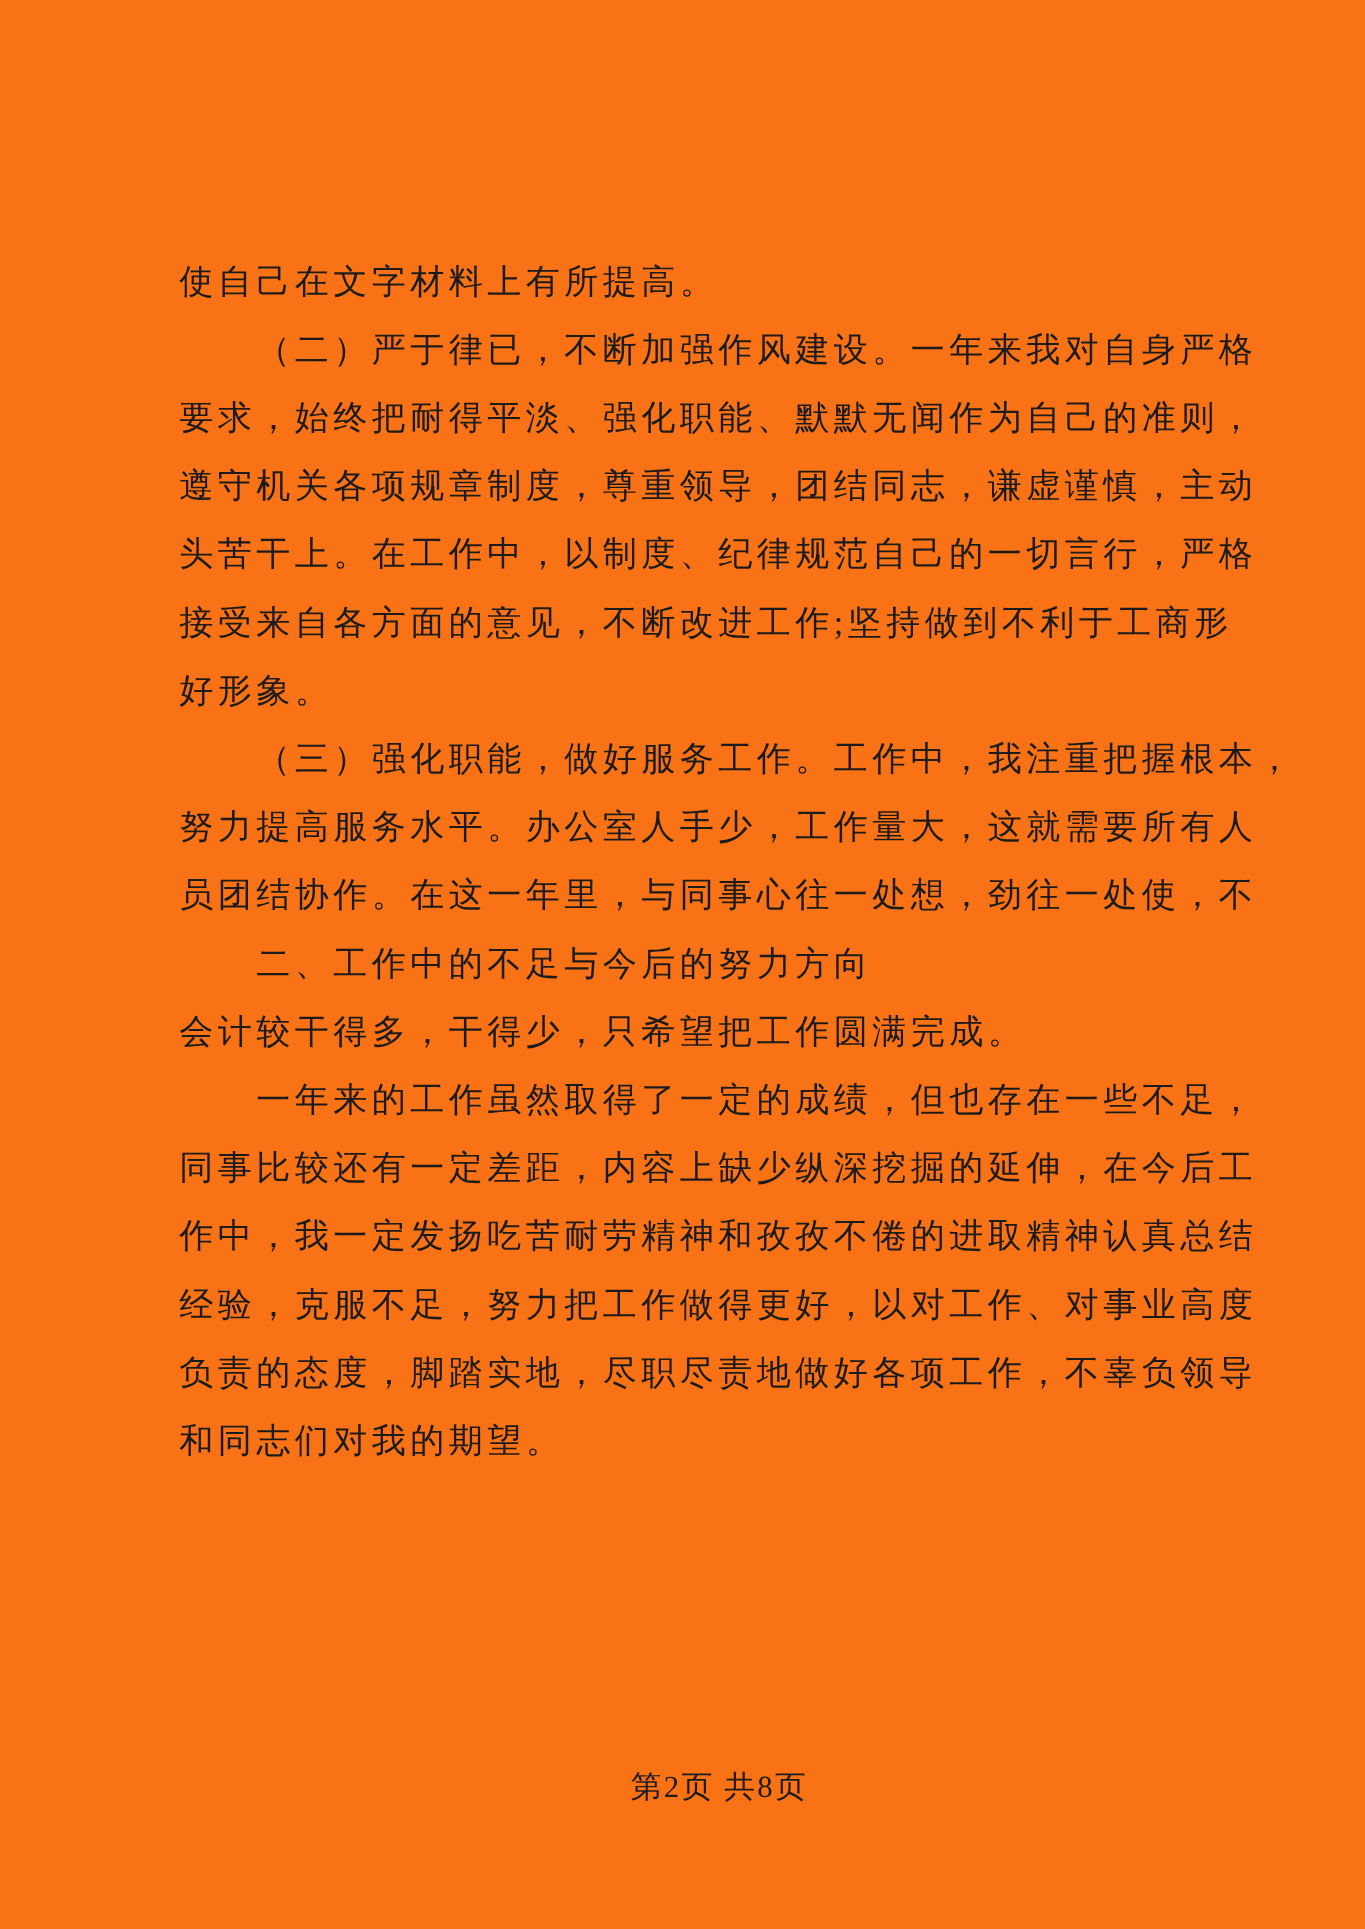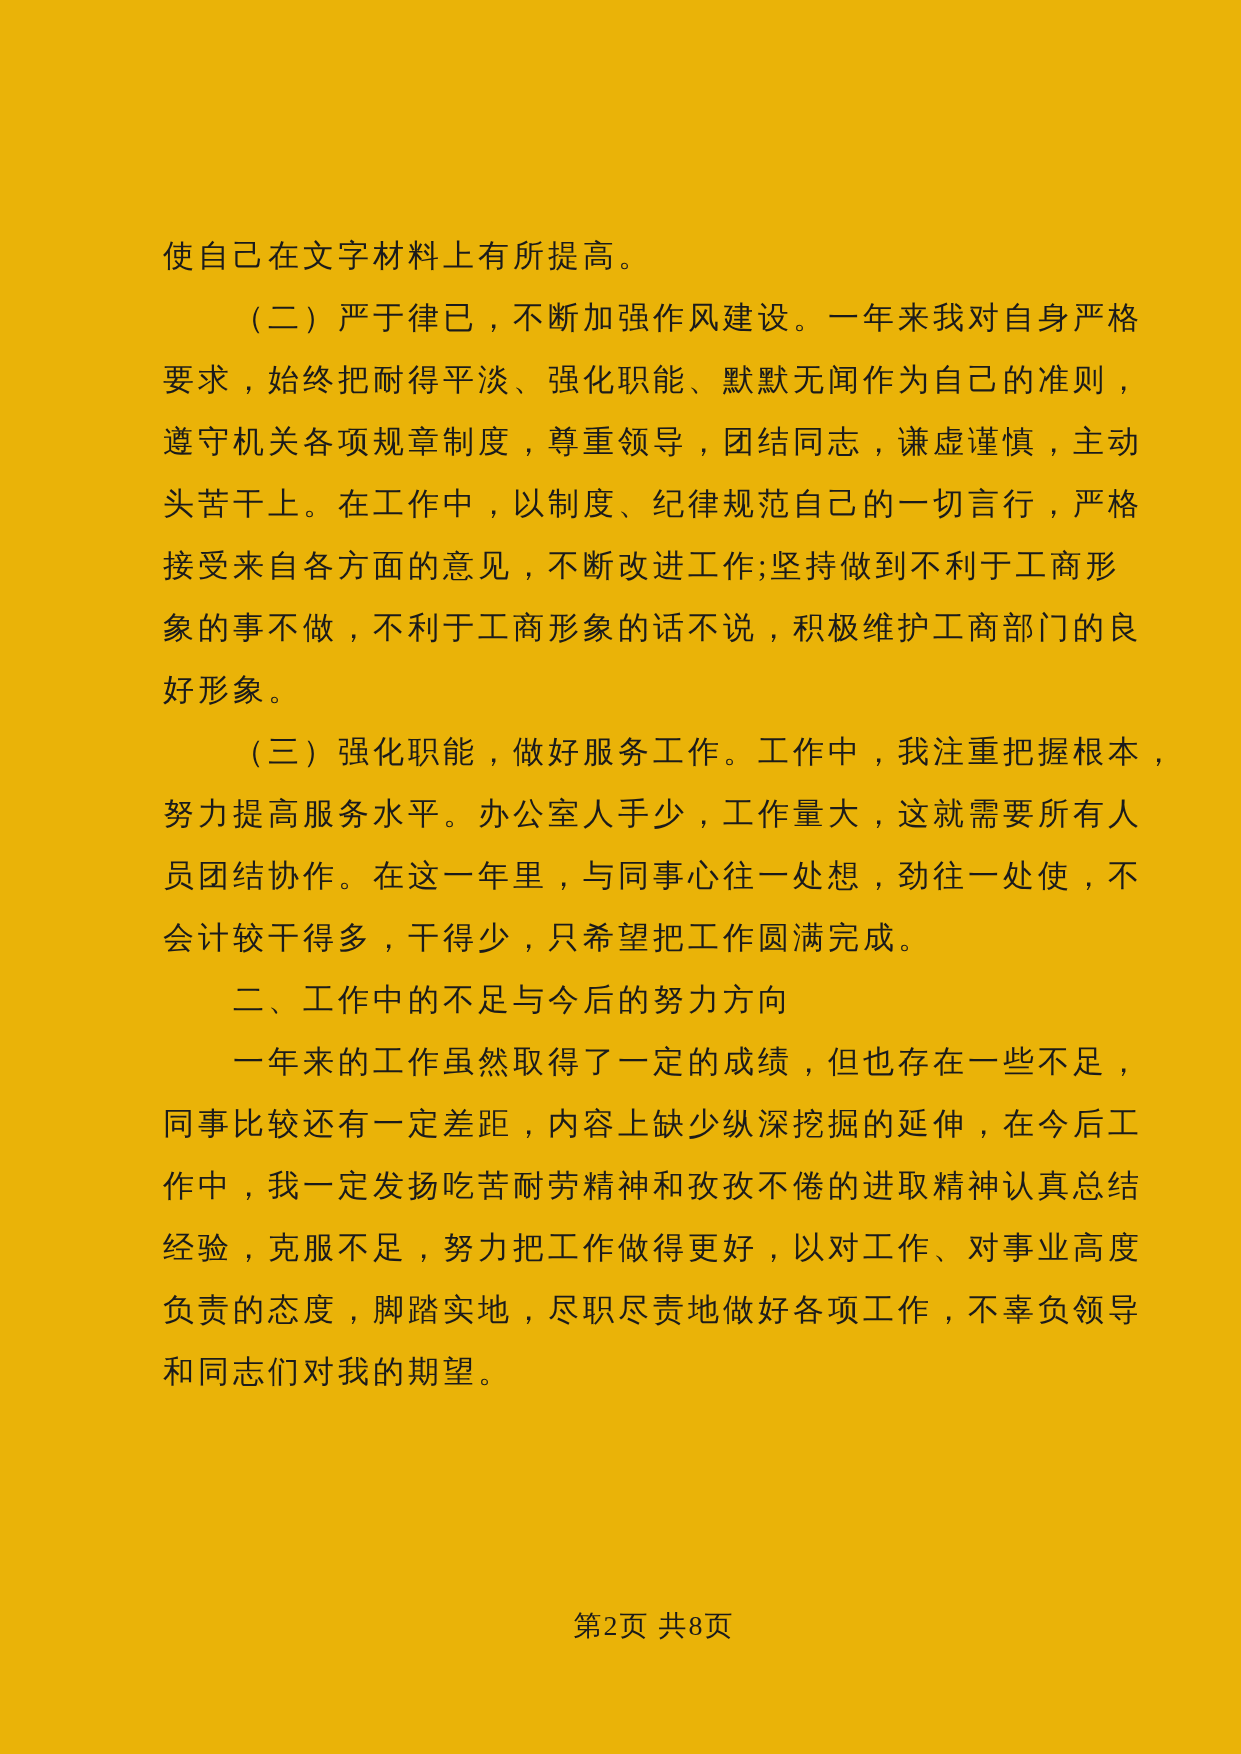"使自己在文字材料上有所提高。" div.page { background: #eab308 -> #f97316 }
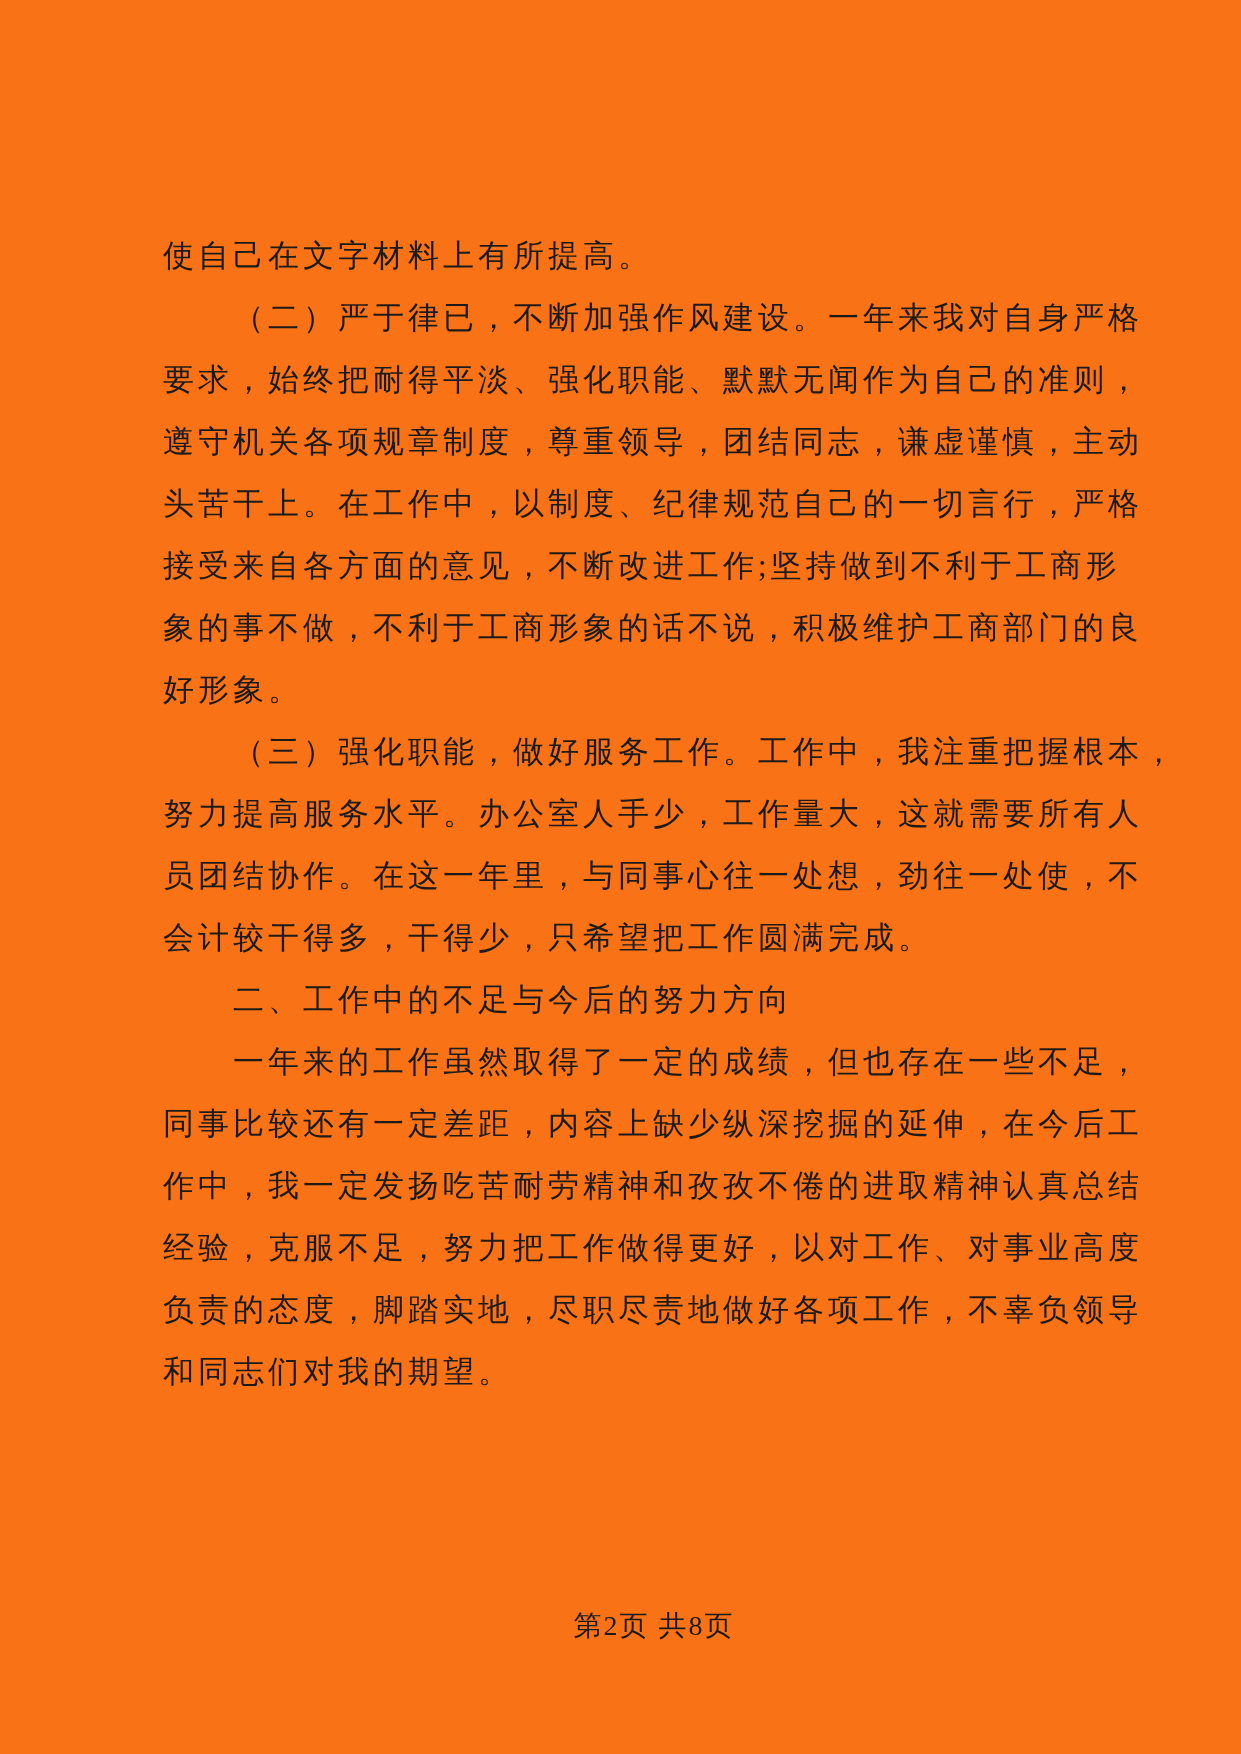"象的事不做，不利于工商形象的话不说，积极维护工商部门的良" div.line { html: <div>象的事不做，不利于工商形象的话不说，积极维护工商部门的良</div> -> none }
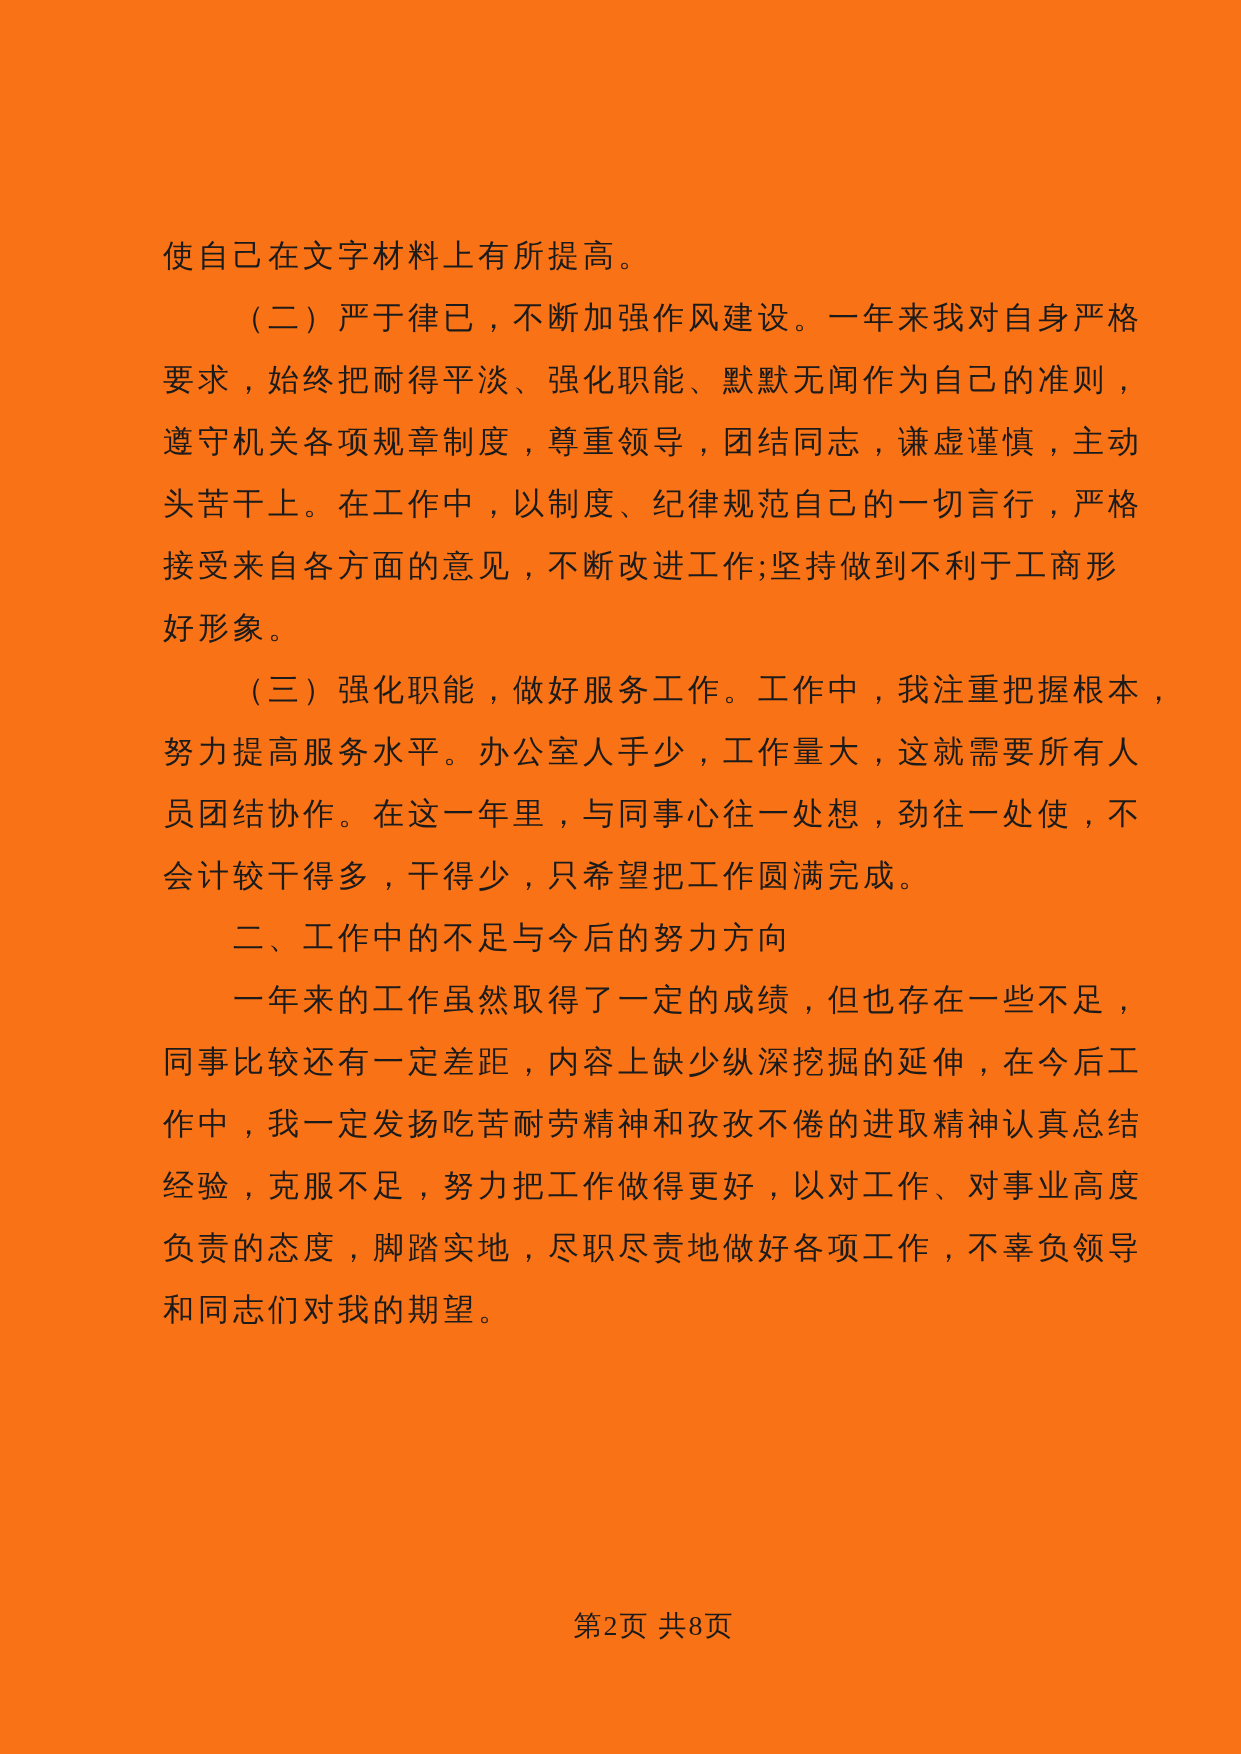"会计较干得多，干得少，只希望把工作圆满完成。" div.line { order: before "二、工作中的不足与今后的努力方向" -> after "二、工作中的不足与今后的努力方向" }
